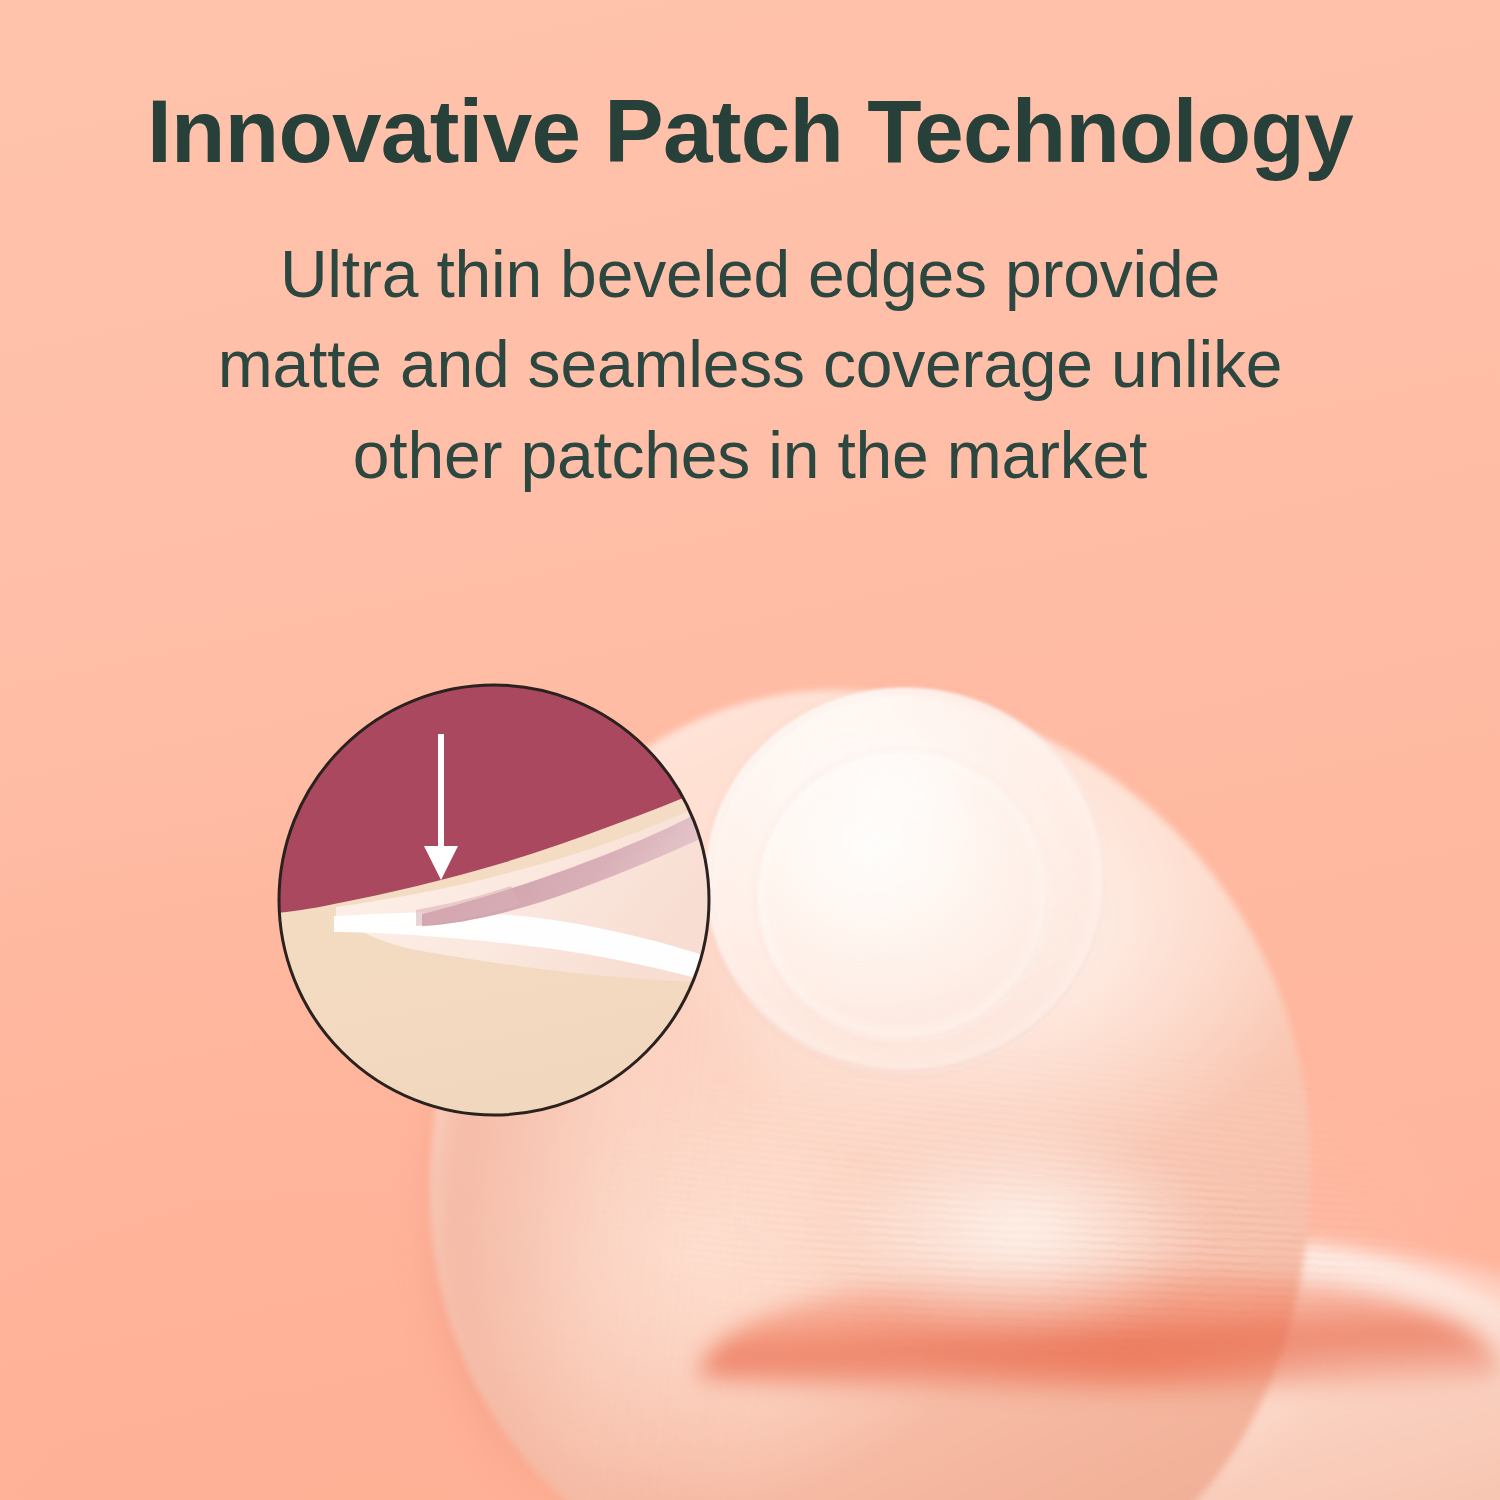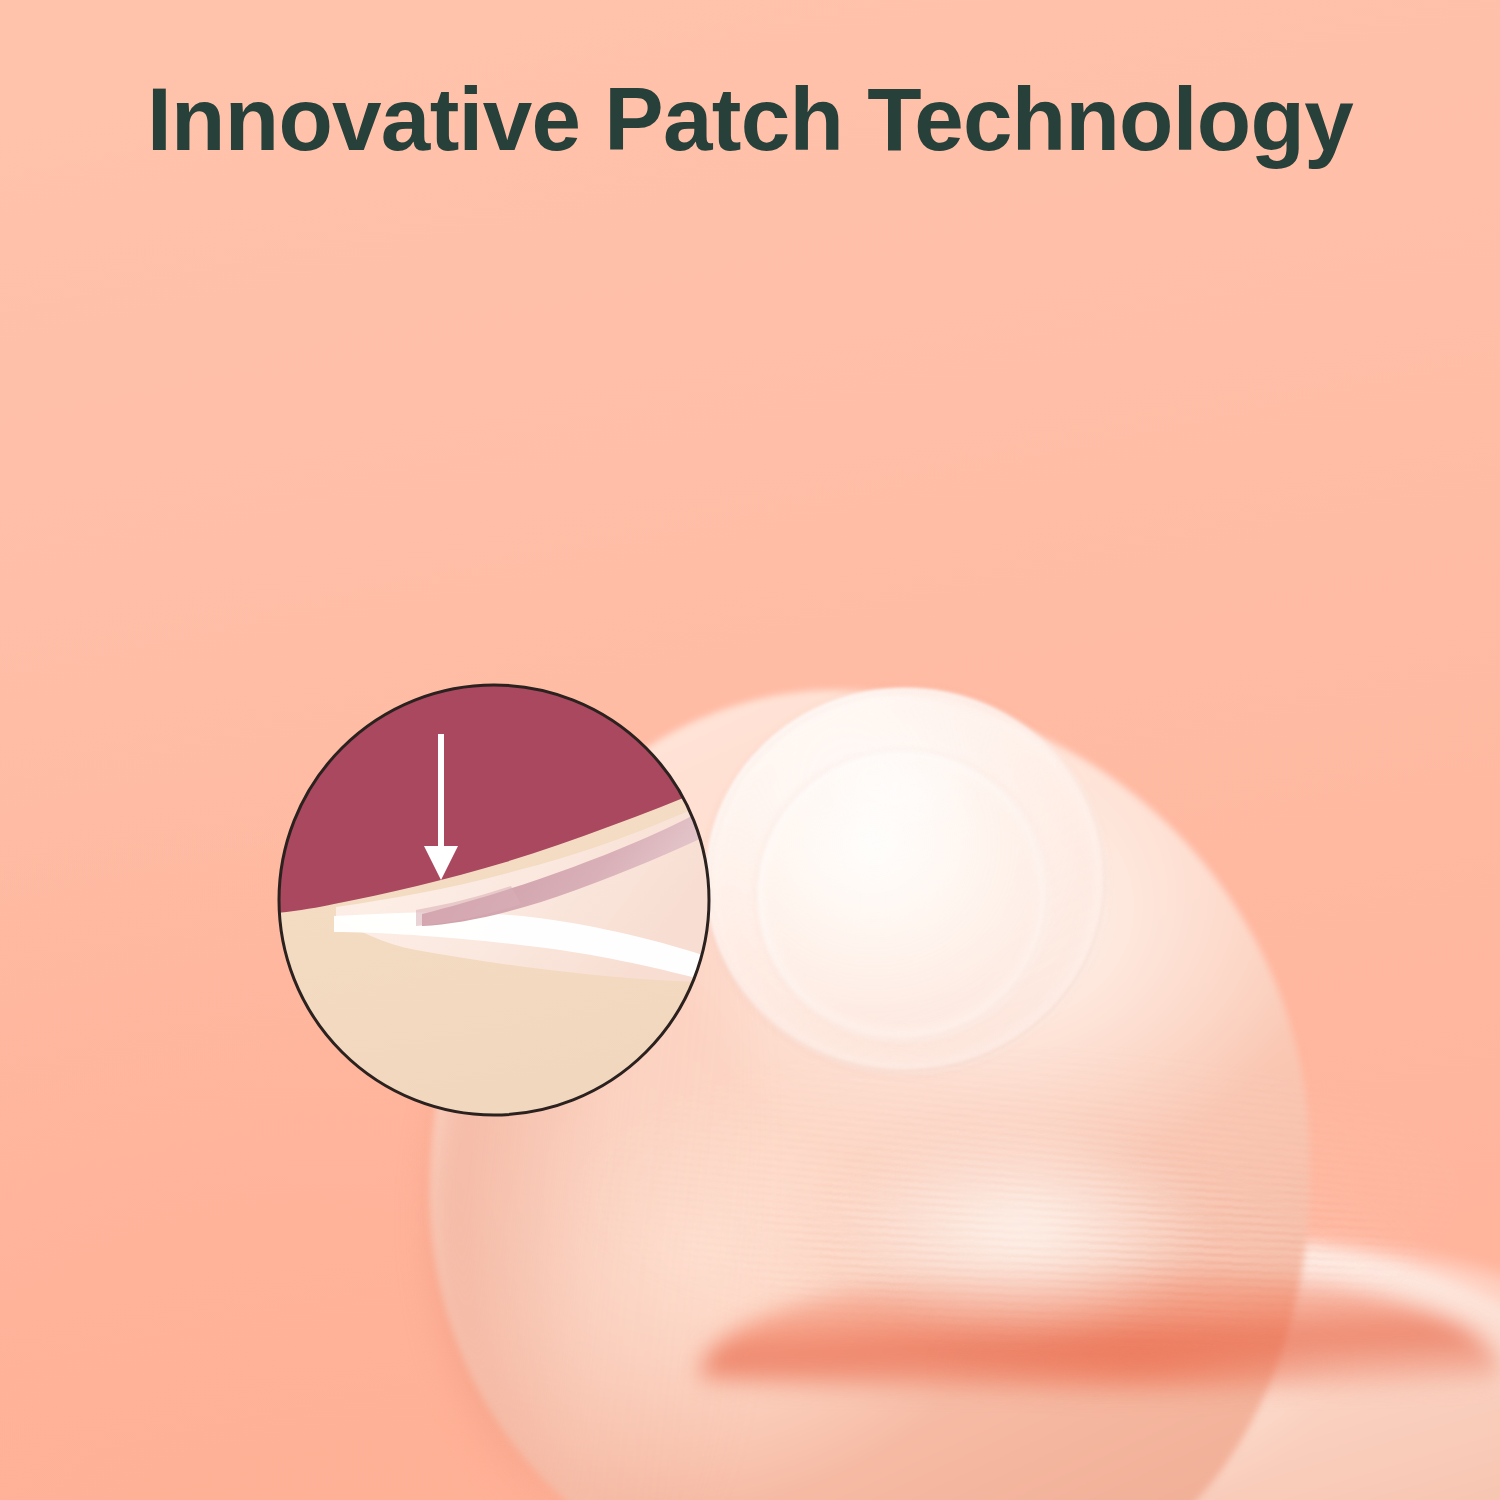"Innovative Patch Technology" .headline { margin: 4px -> 16px }
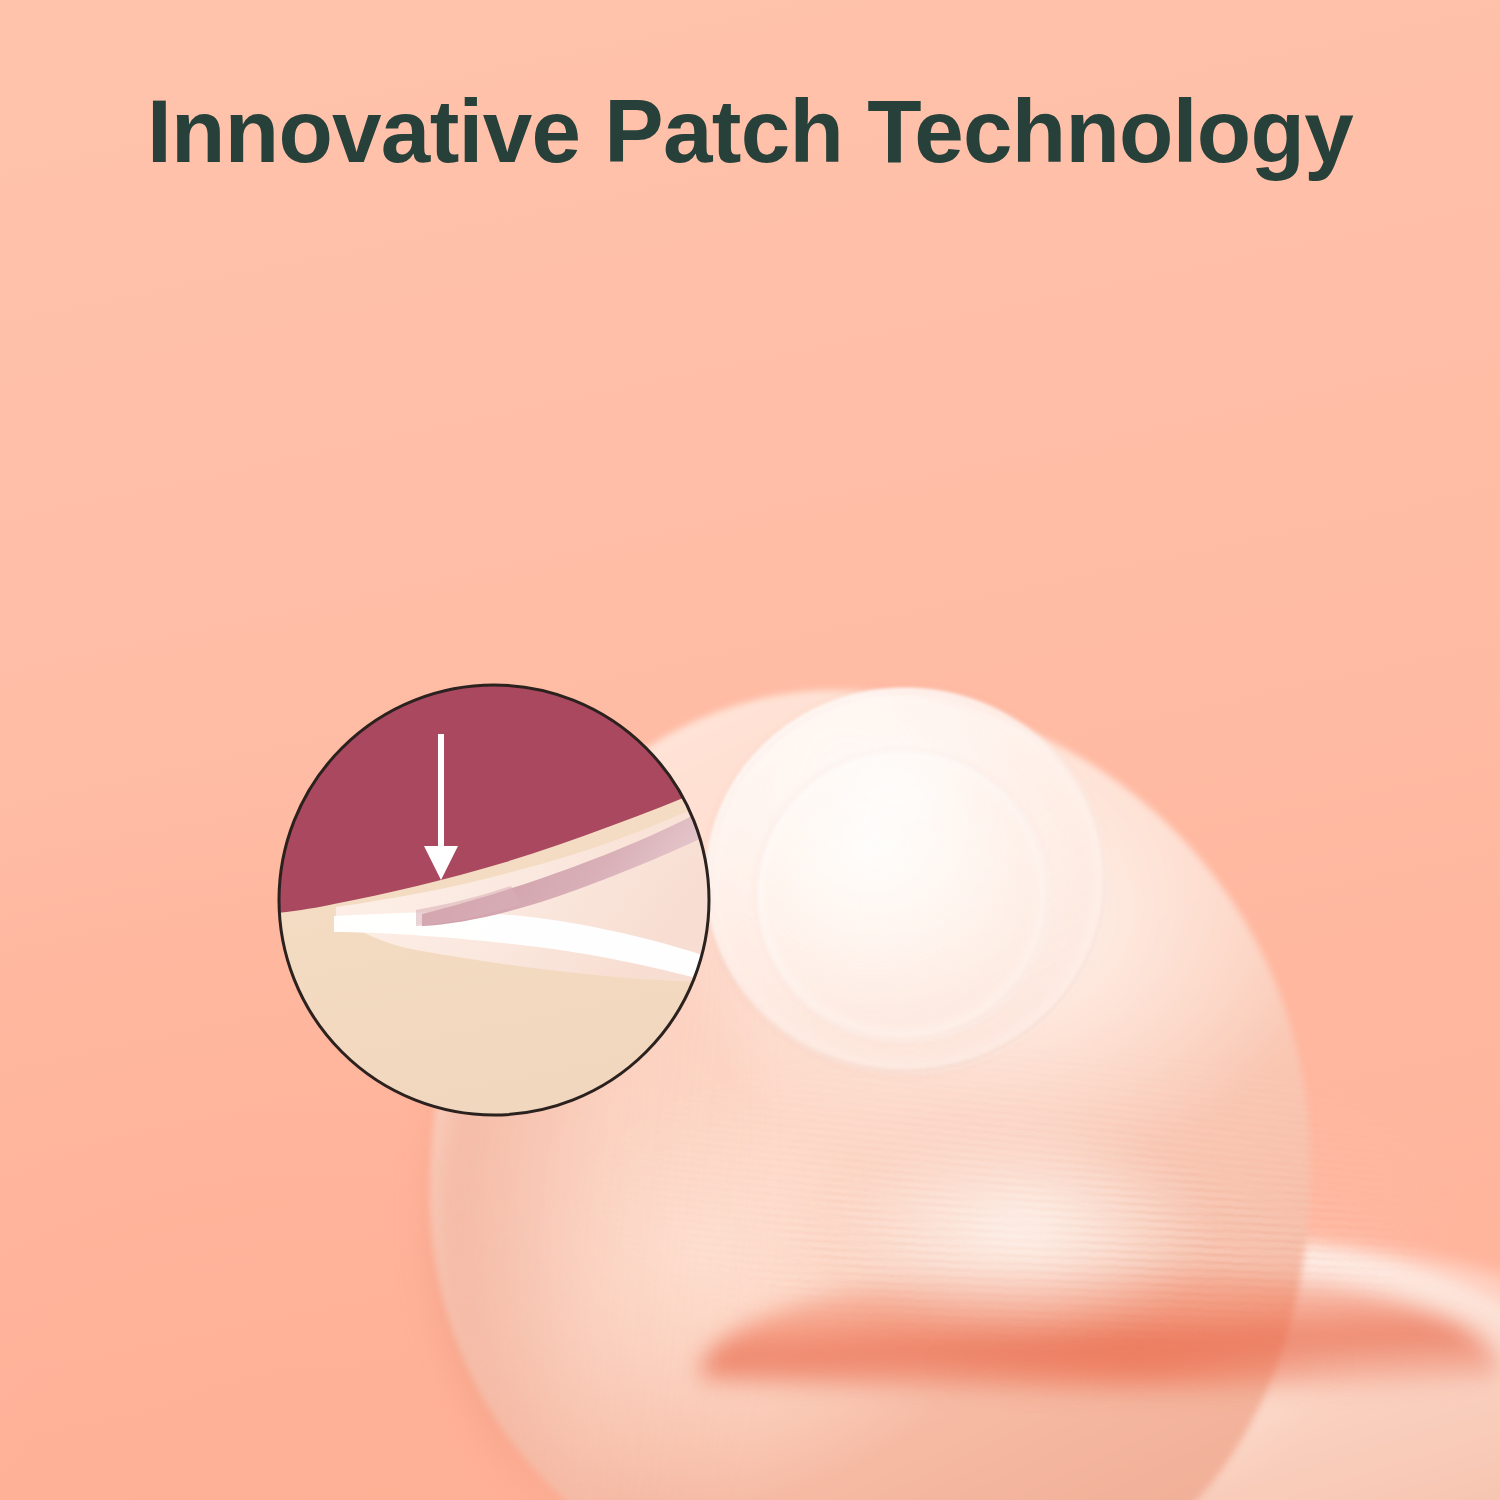"Ultra thin beveled edges provide" p.subcopy { html: none -> <p> <span>Ultra thin beveled edges provide</span> <span>matte and seamless coverage unlike</span> <span>other patches in the market</span> </p> }
